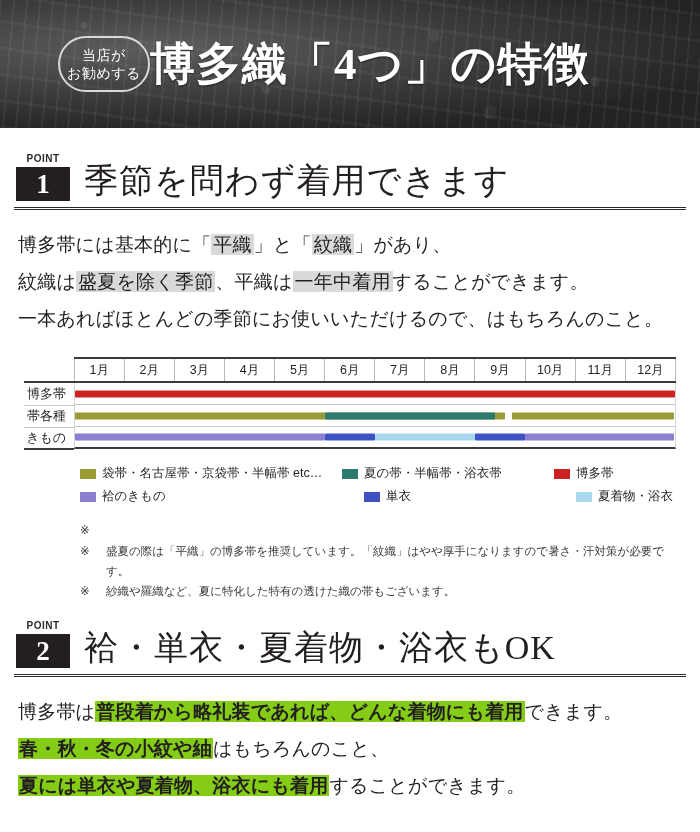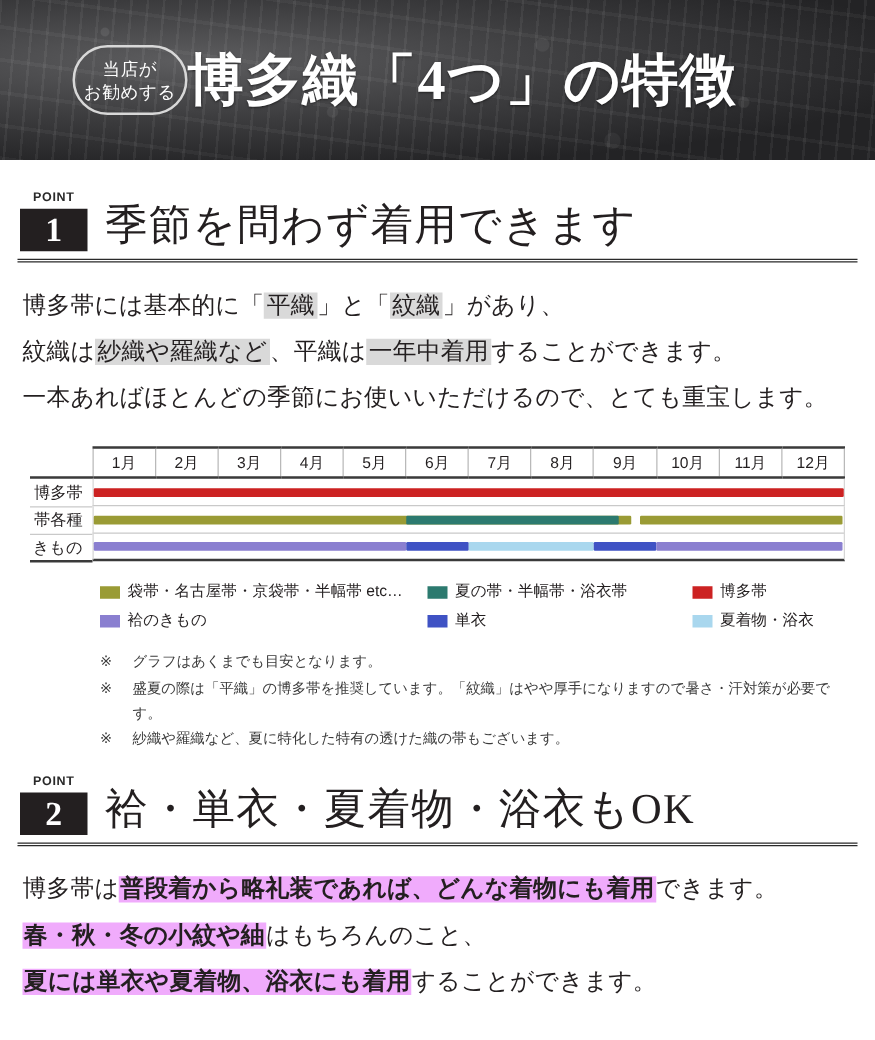"紗織や羅織など" span.mark-gray { text: 紗織や羅織など -> 盛夏を除く季節 }
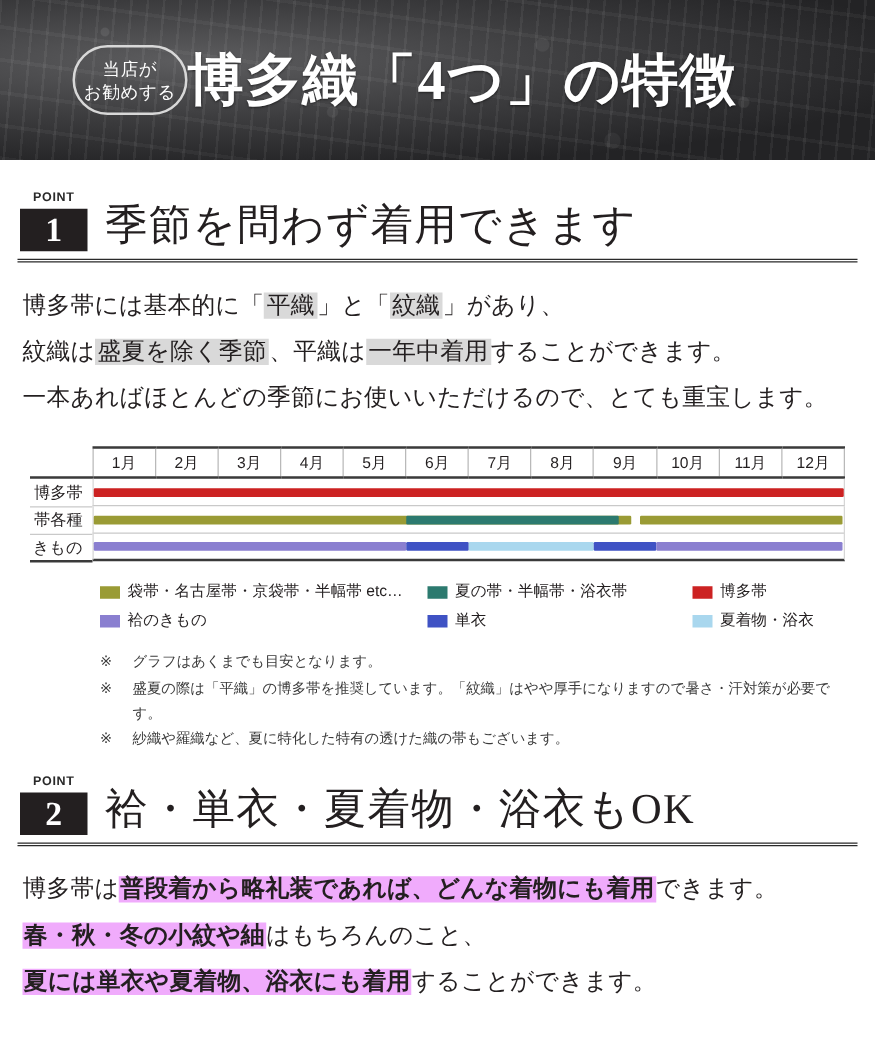"一本あればほとんどの季節にお使いいただけるので、とても重宝します。" span { text: とても重宝します -> はもちろんのこと }
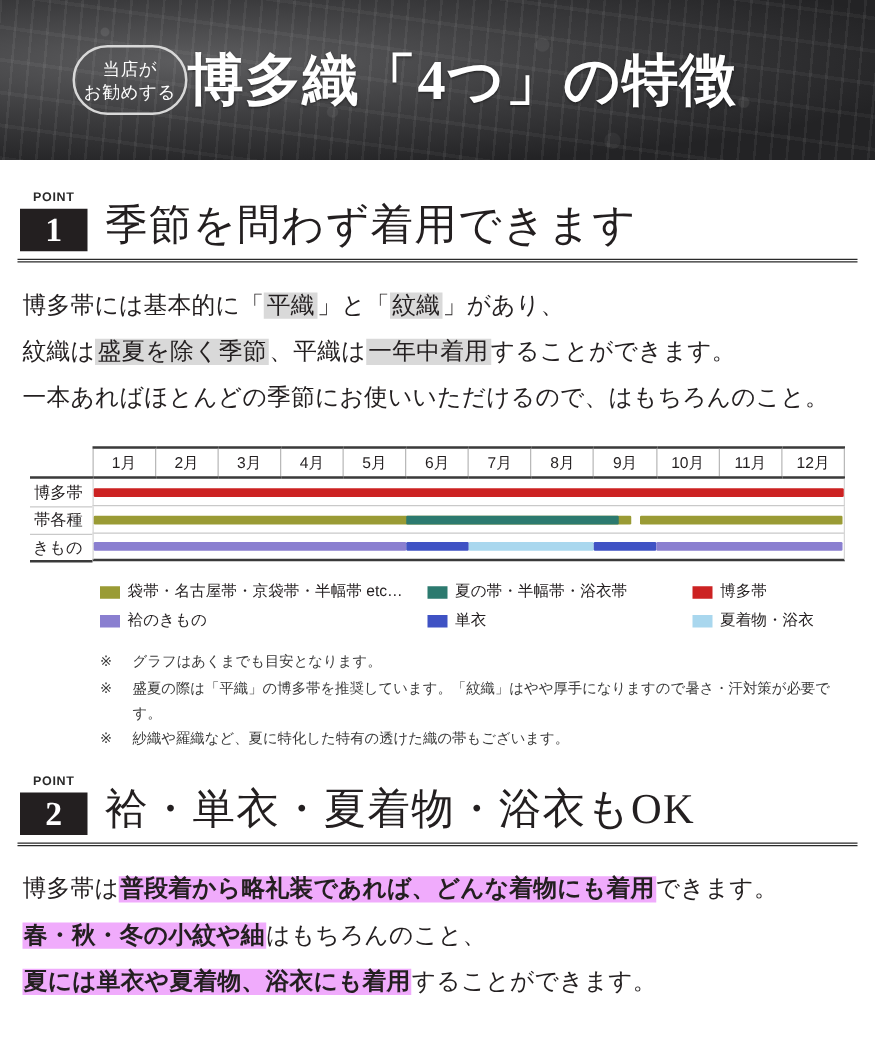"単衣" div.litem { margin-left: none -> 22px }
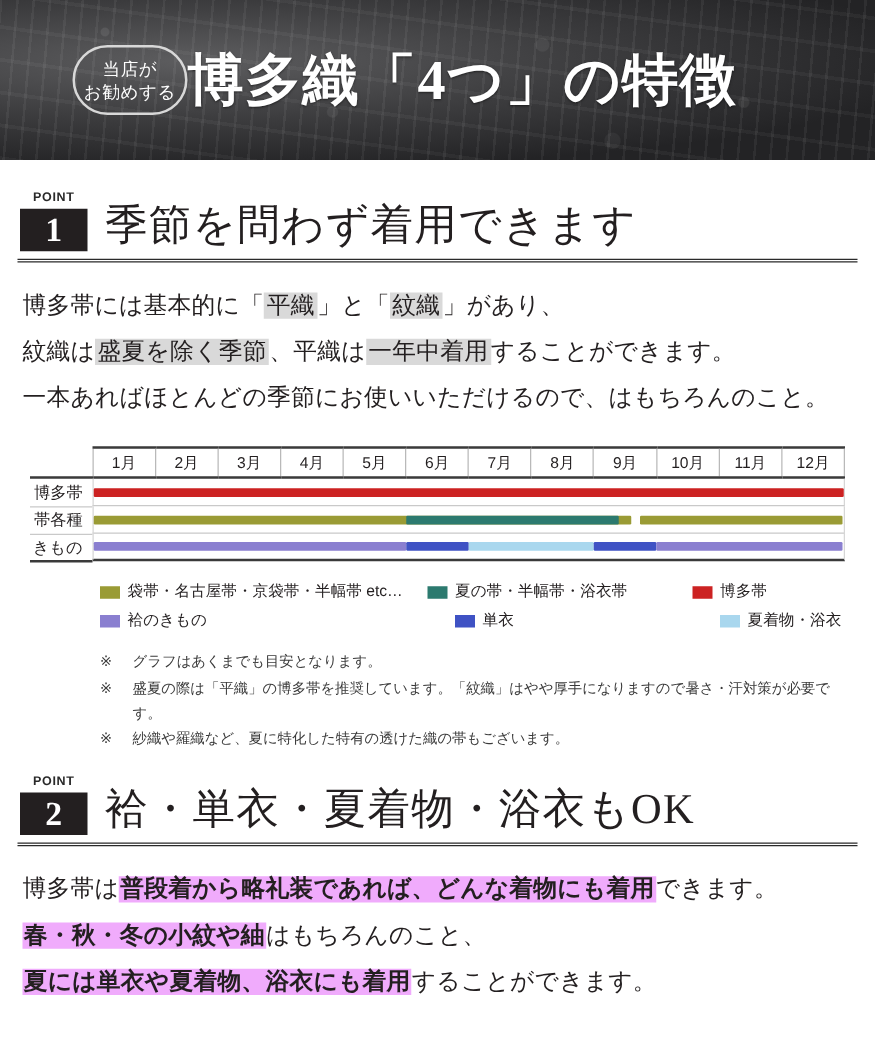"グラフはあくまでも目安となります。" span { html: <span>グラフはあくまでも目安となります。</span> -> none }
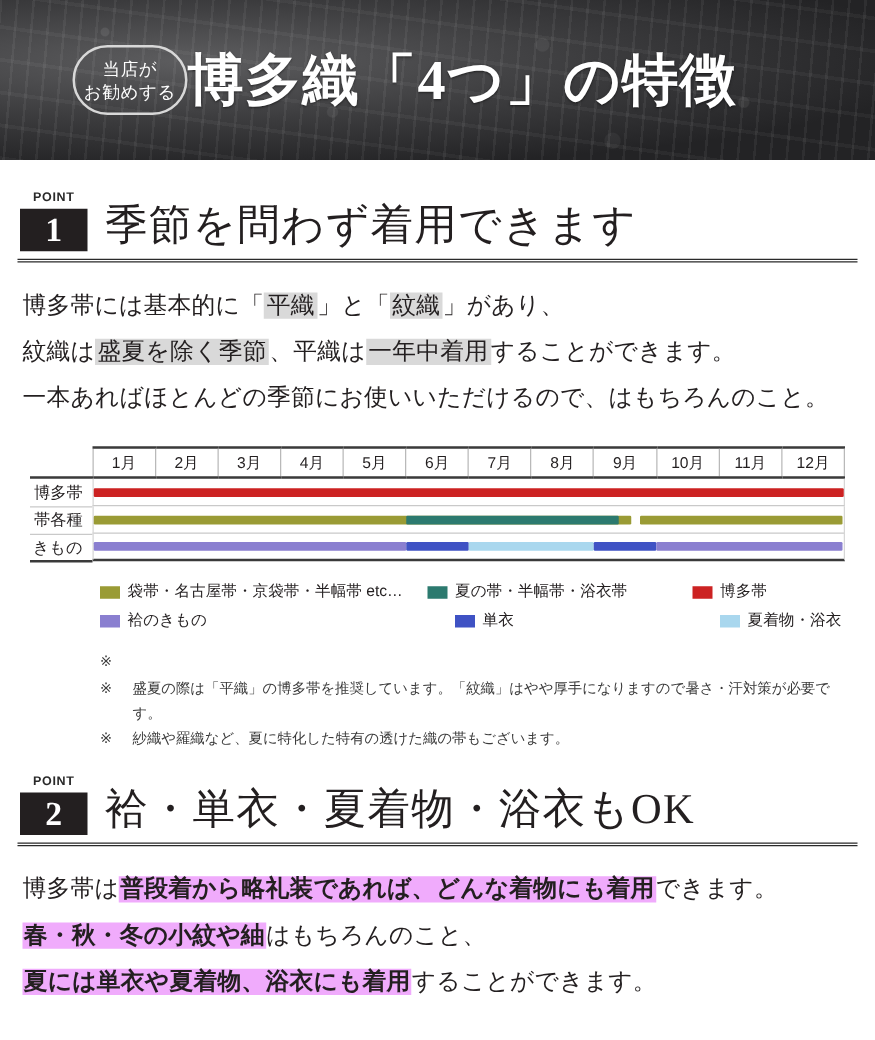"普段着から略礼装であれば、どんな着物にも着用" .mark-yellow { background: #f0abfc -> #84cc16 }
